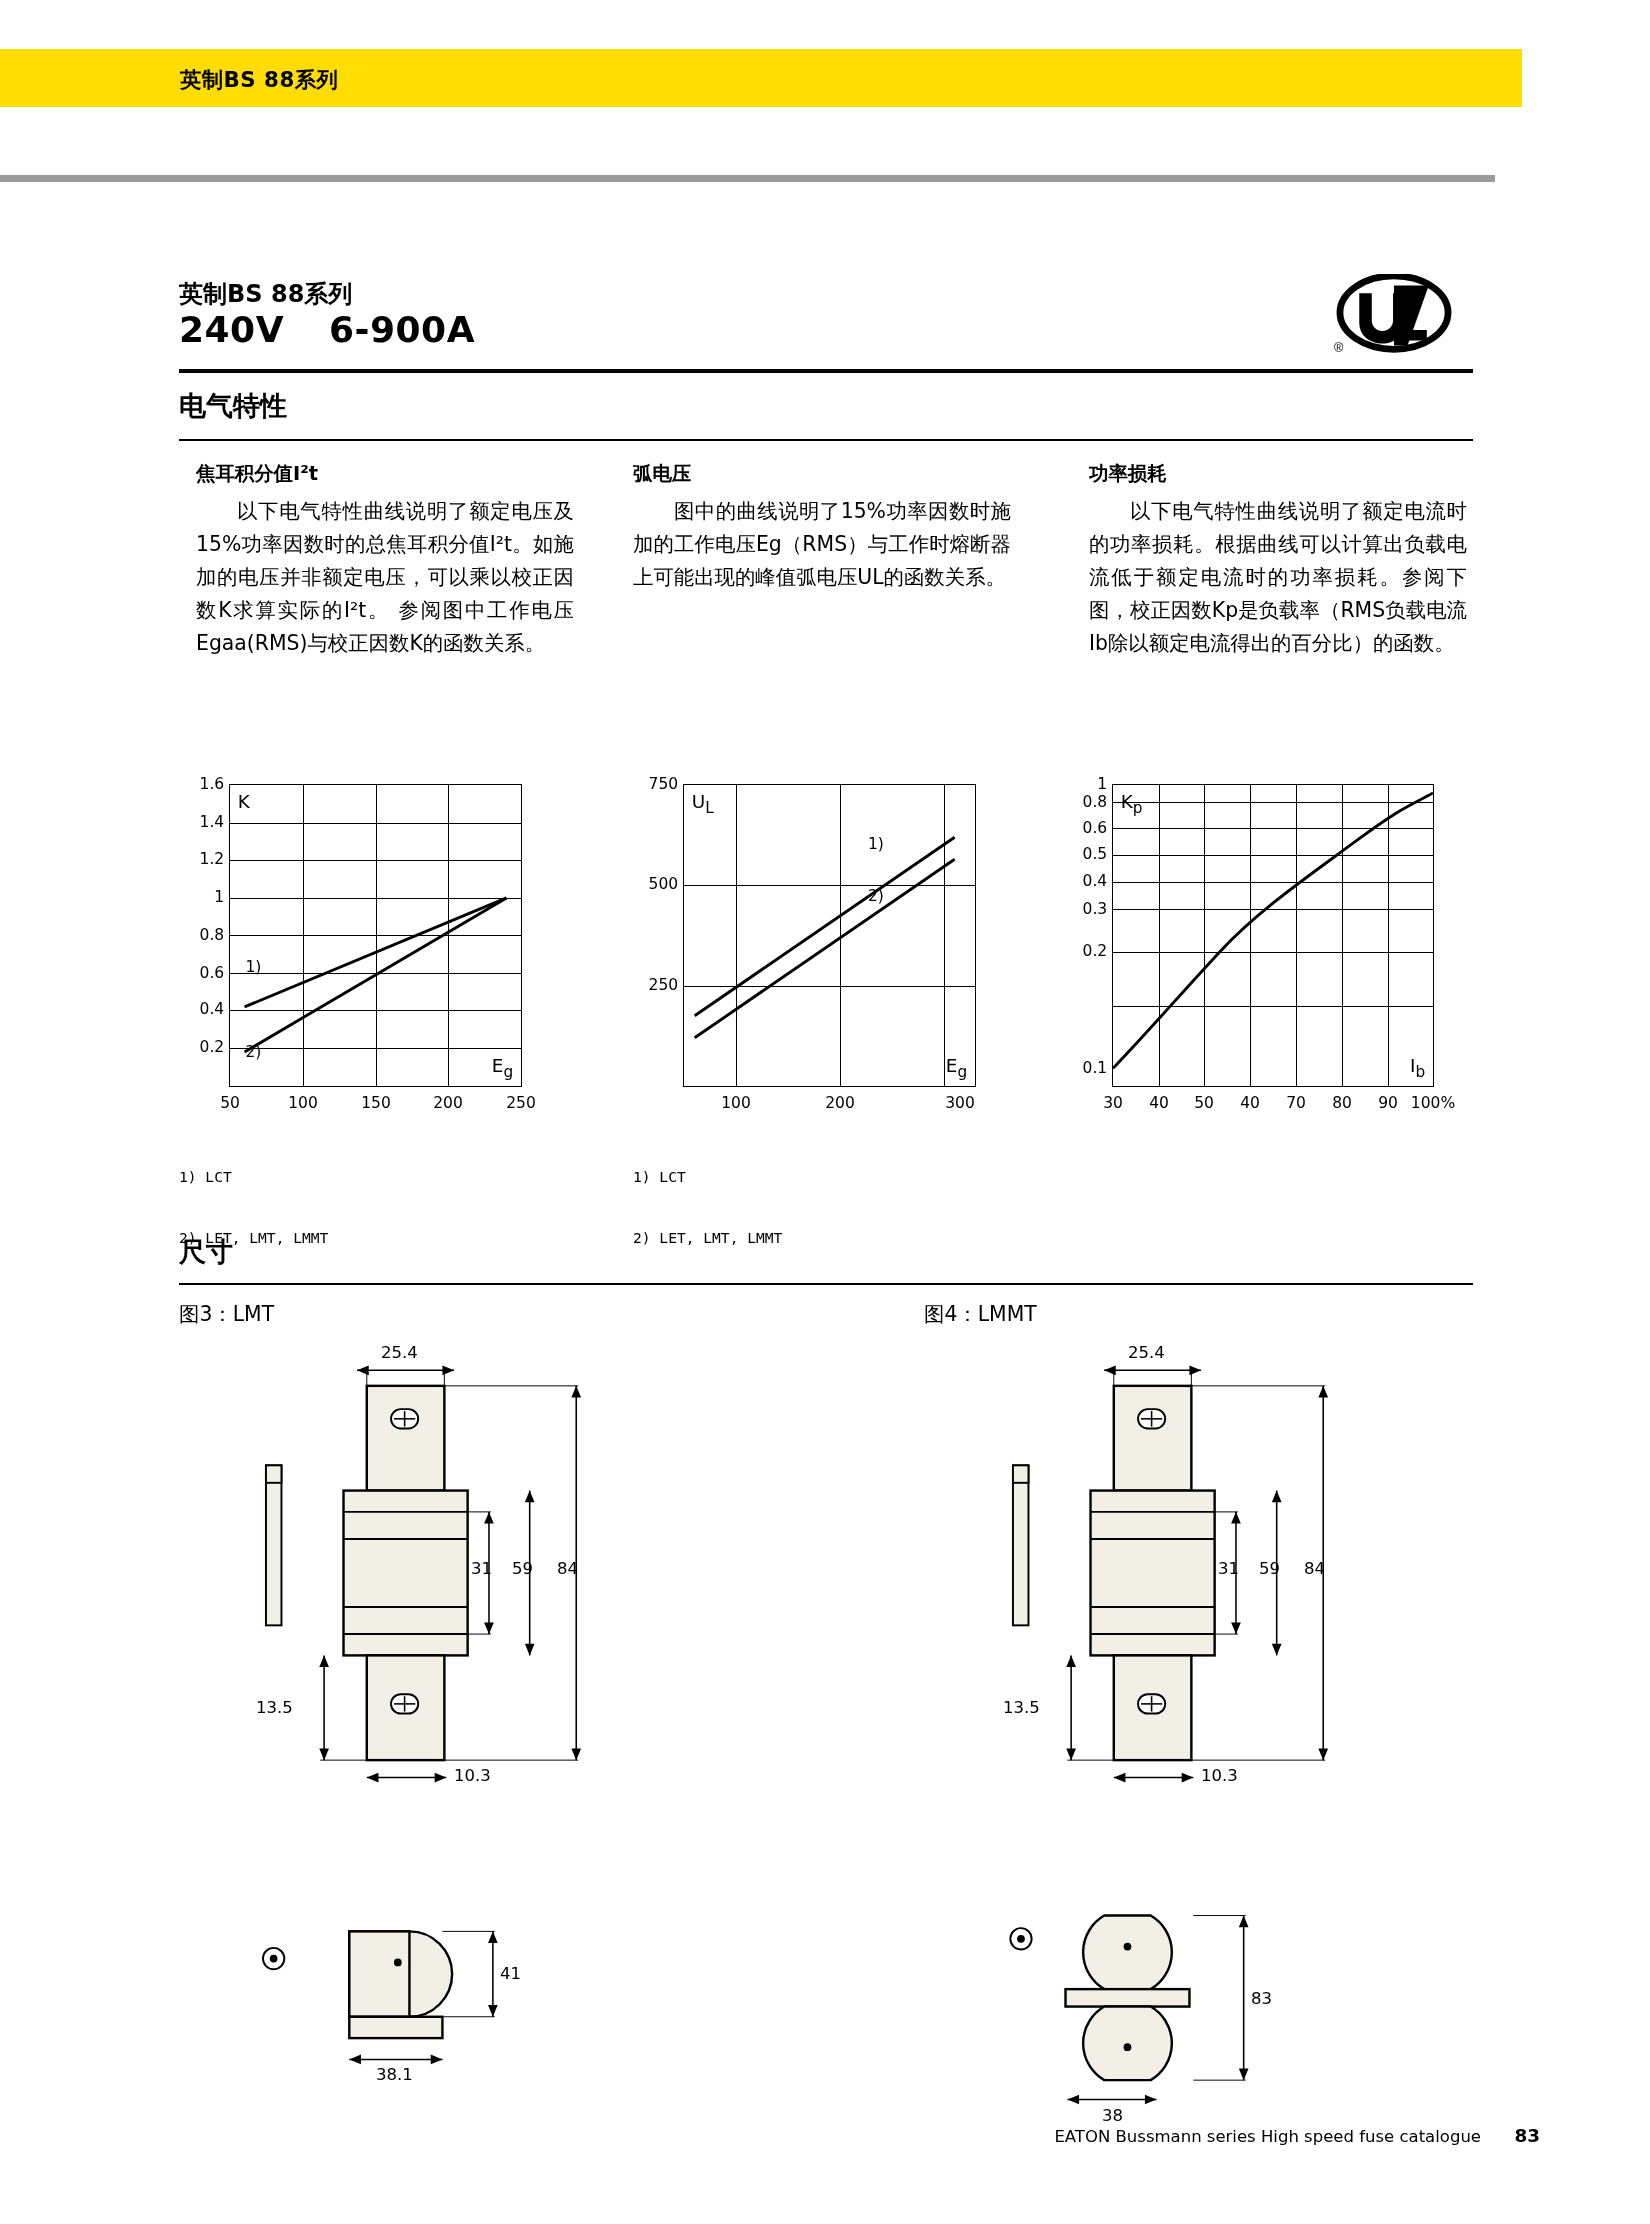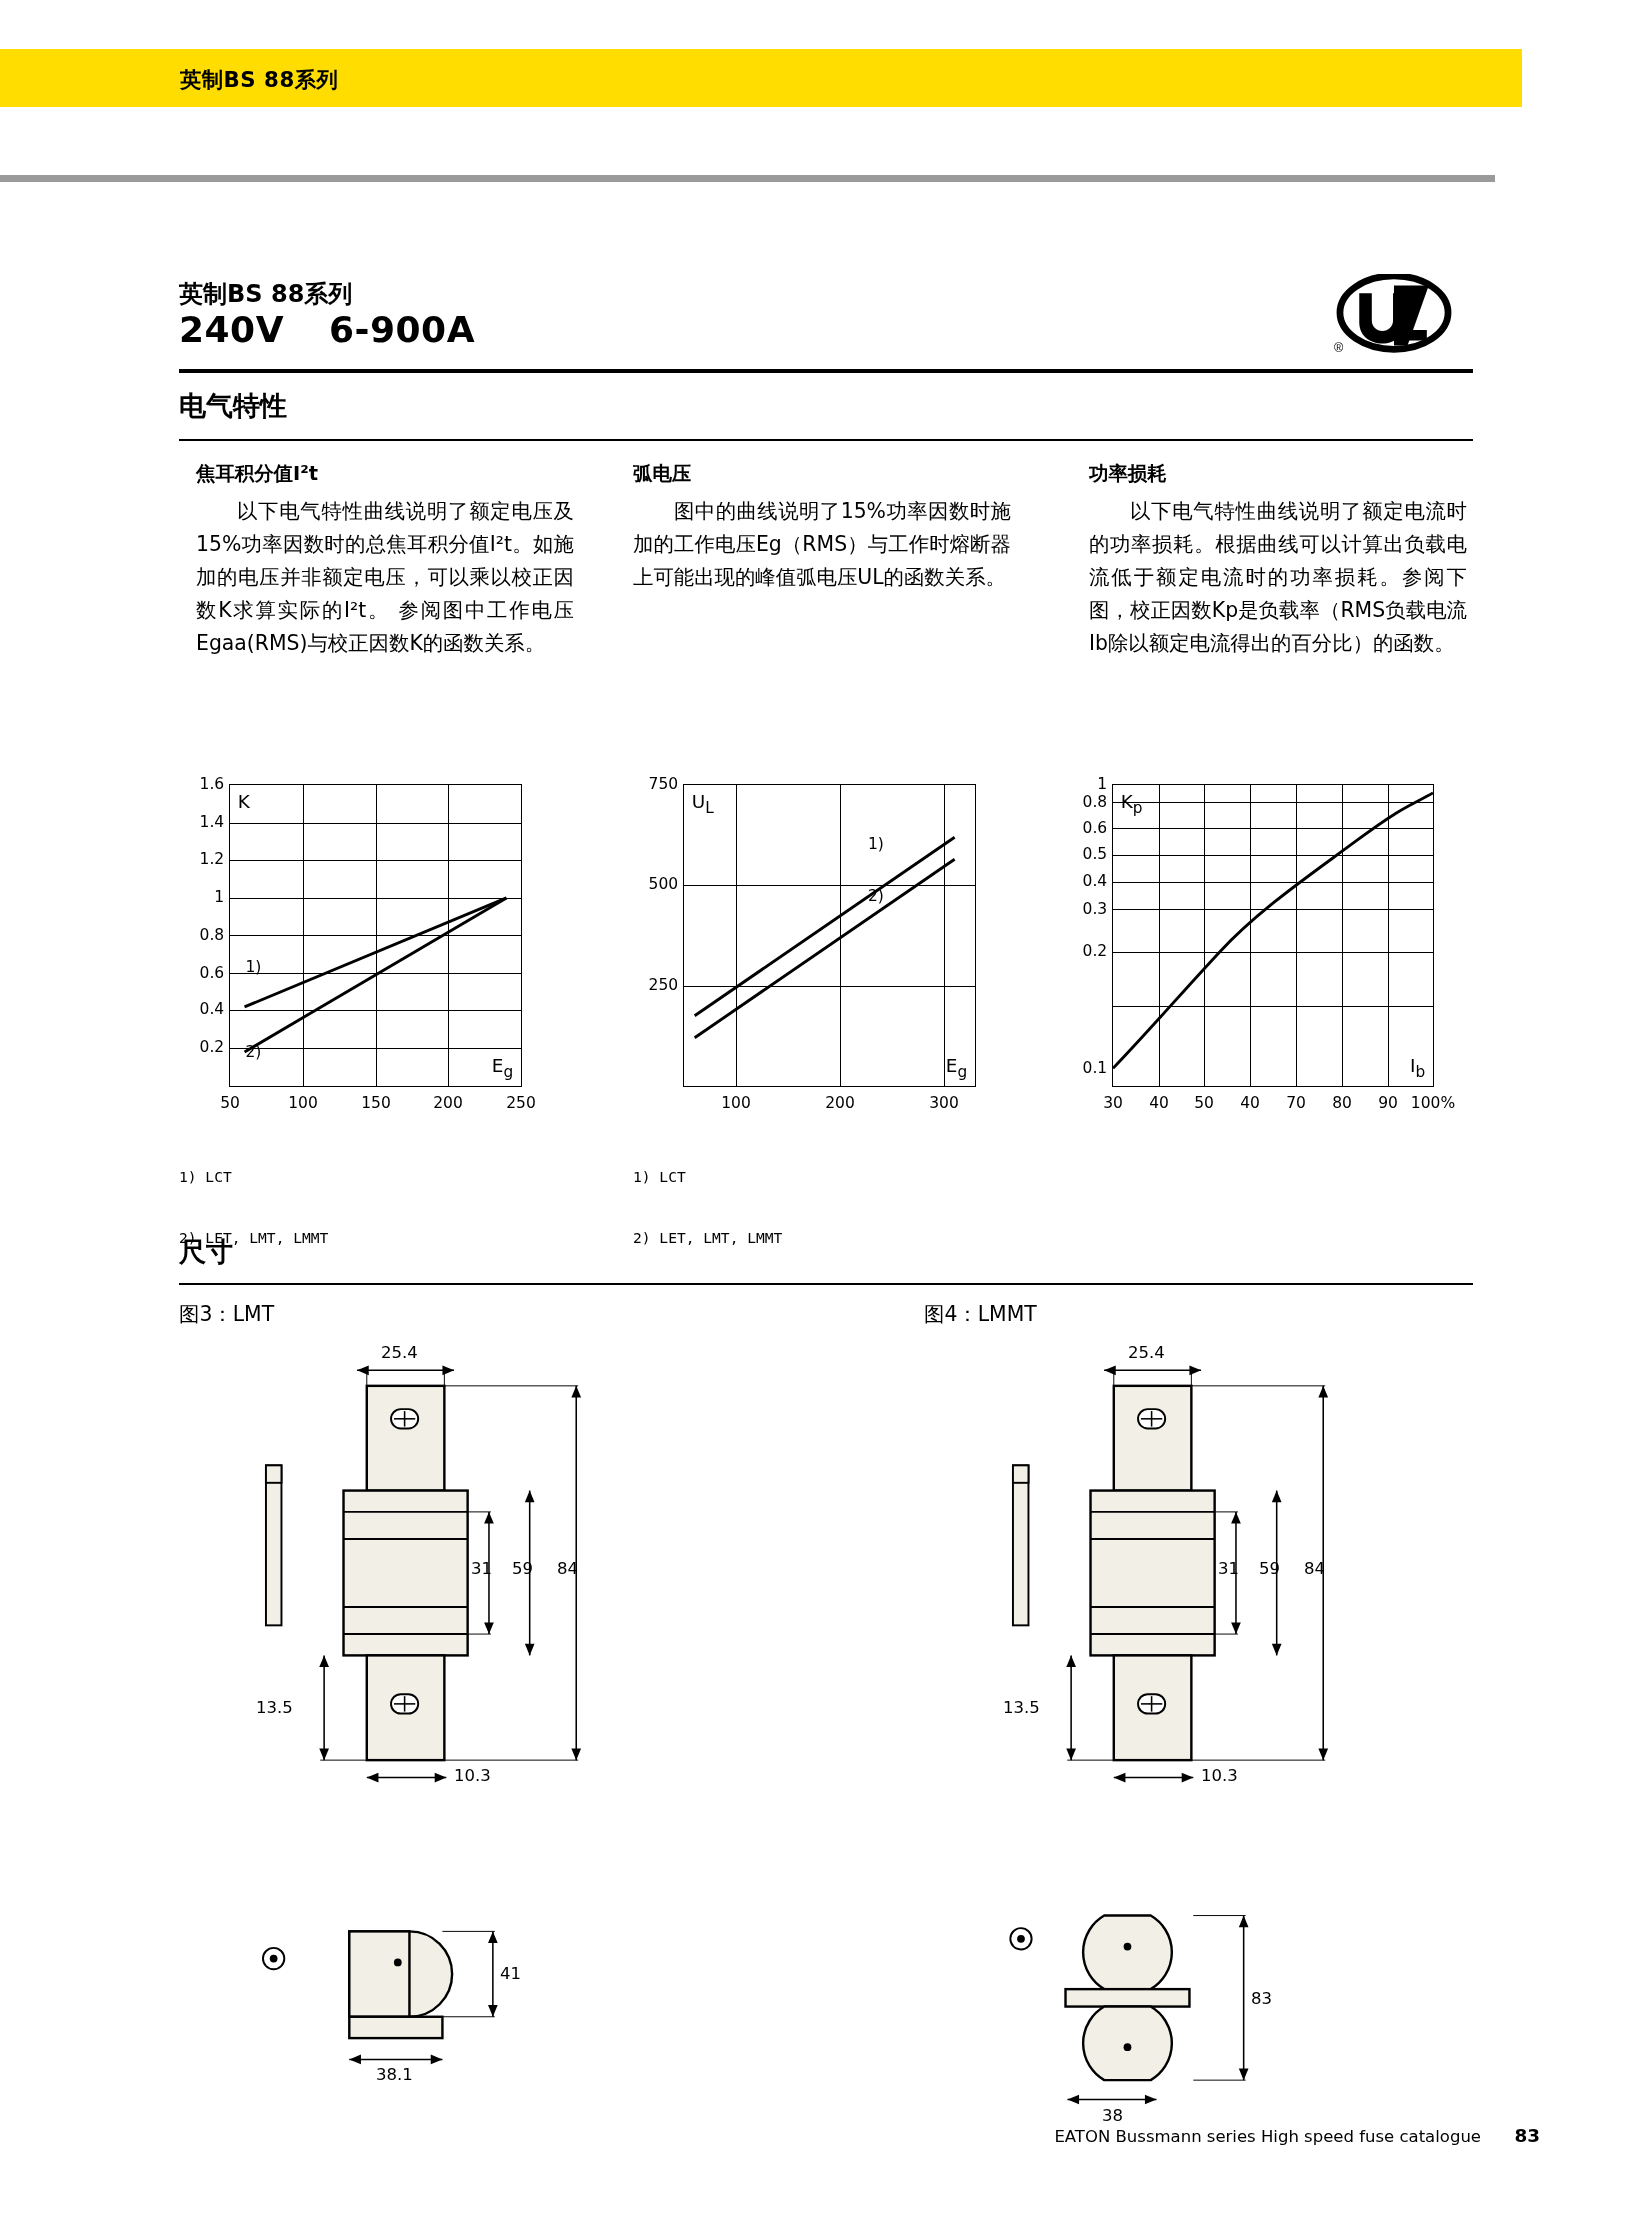"300" span.xtick { left: 260px -> 276px }
